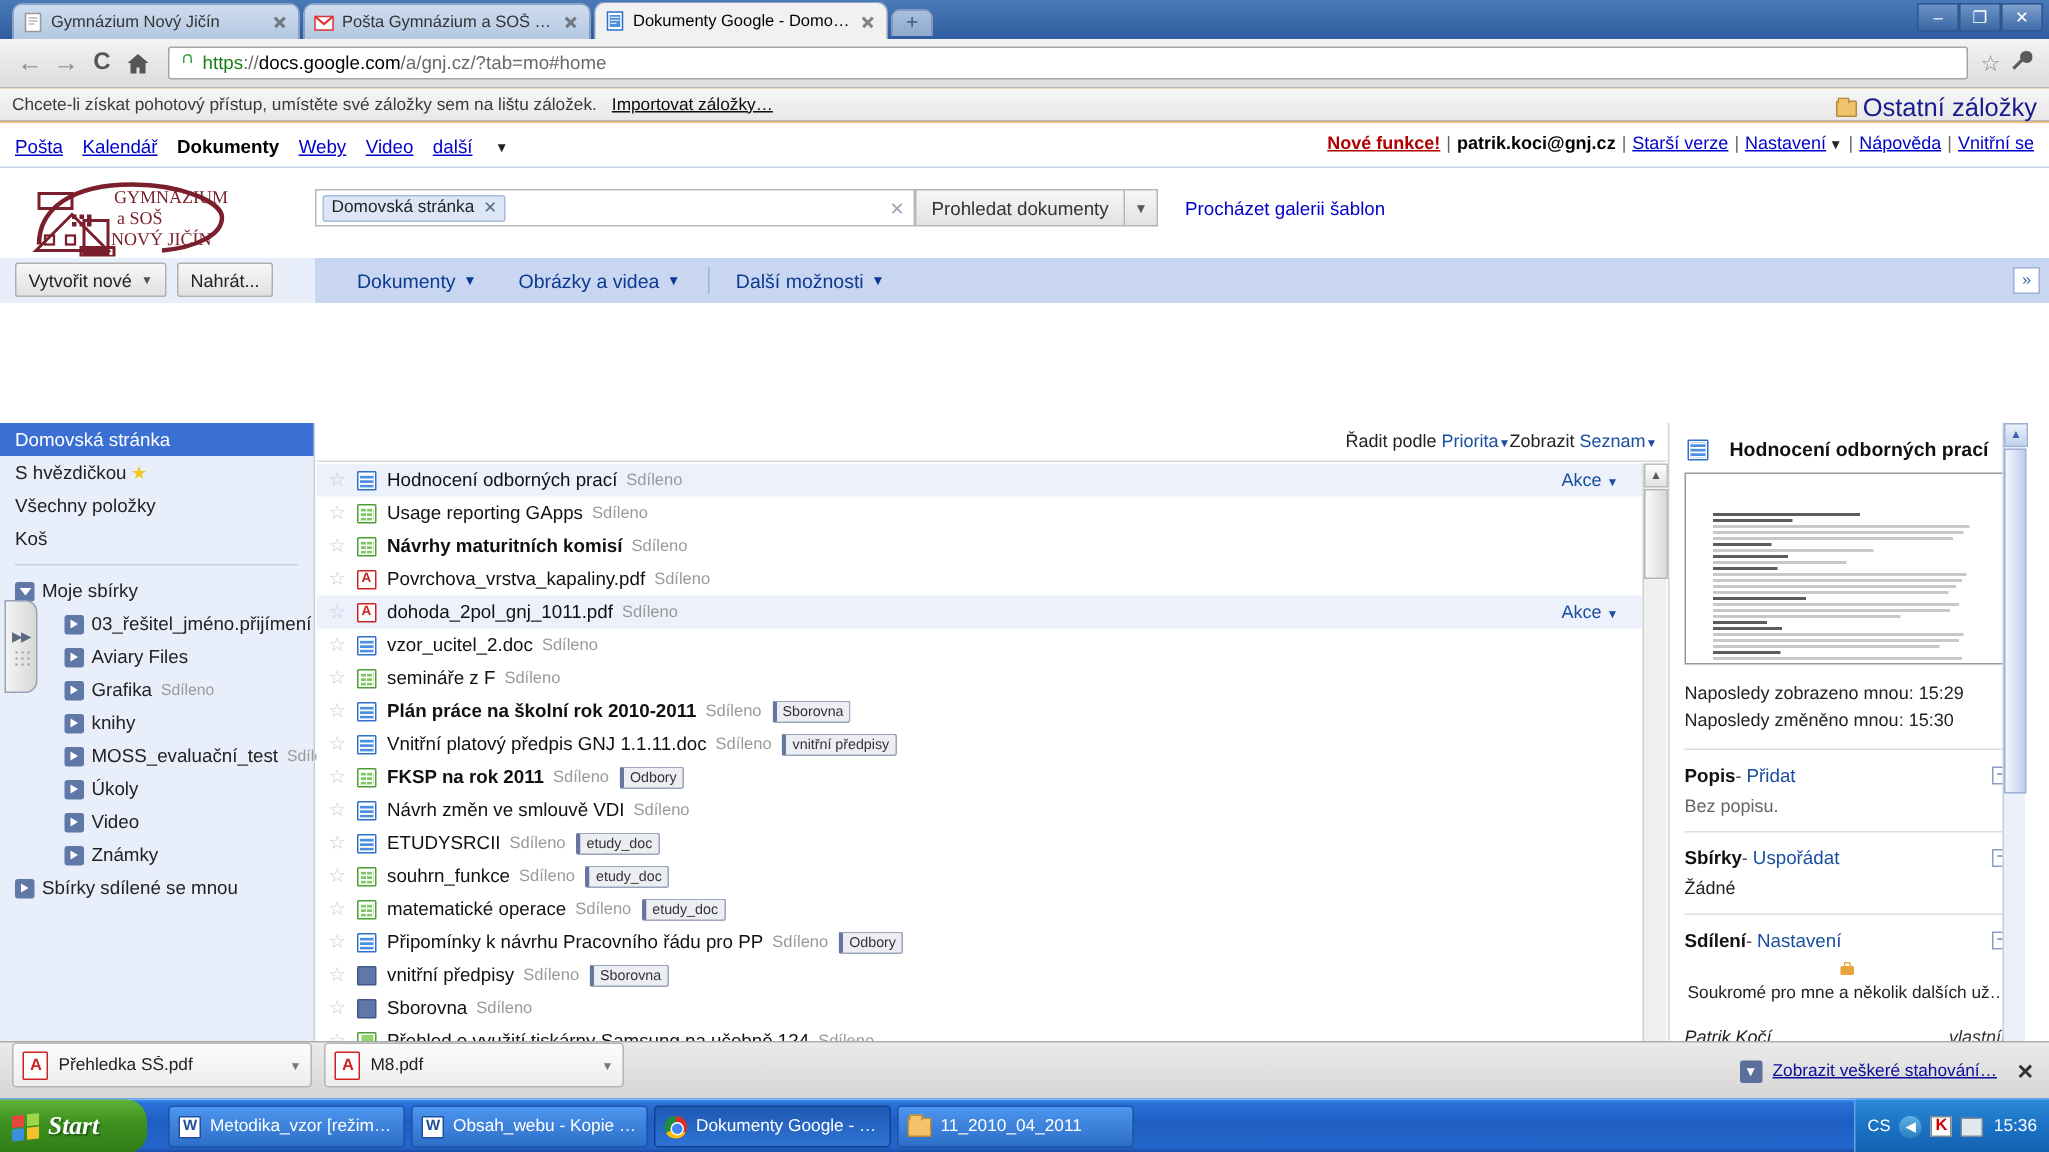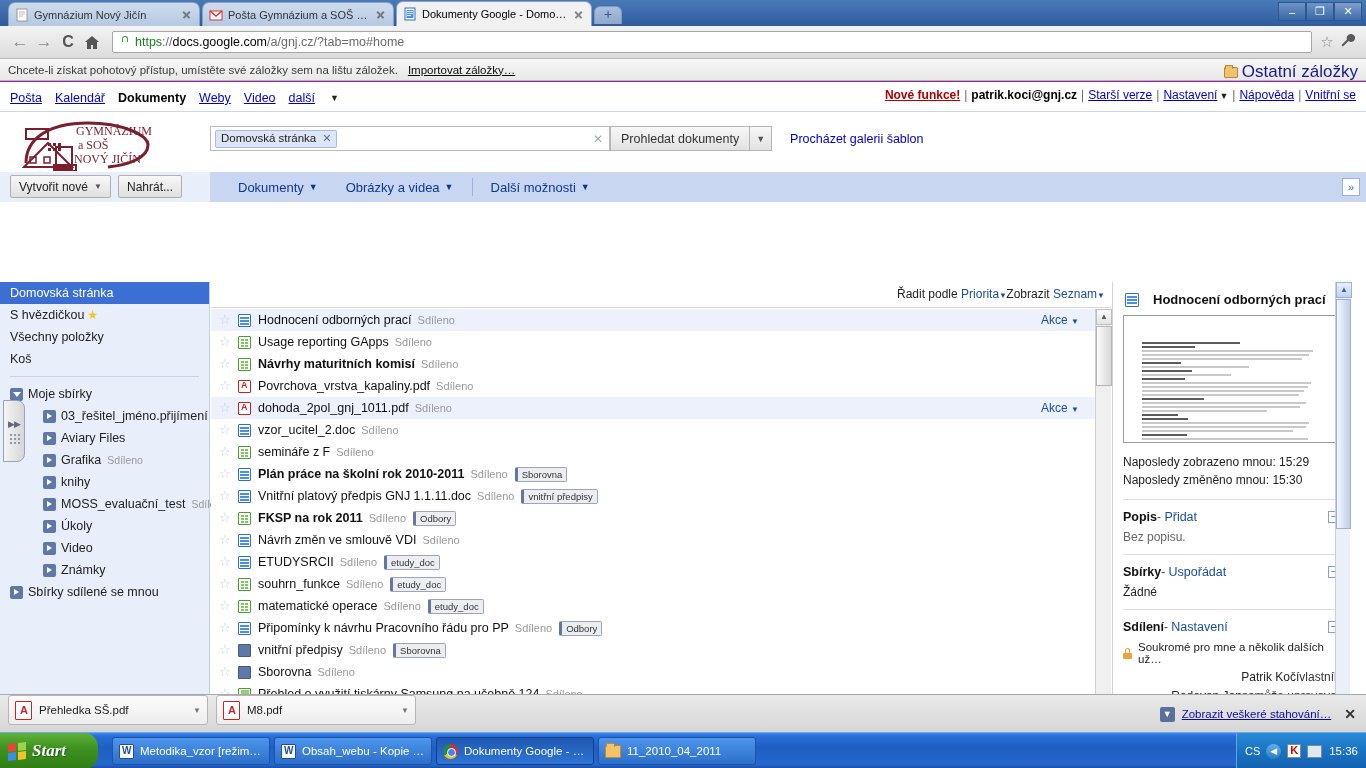"Gymnázium Nový Jičín" .chrome-window { background: #a21caf -> #fdba74 }
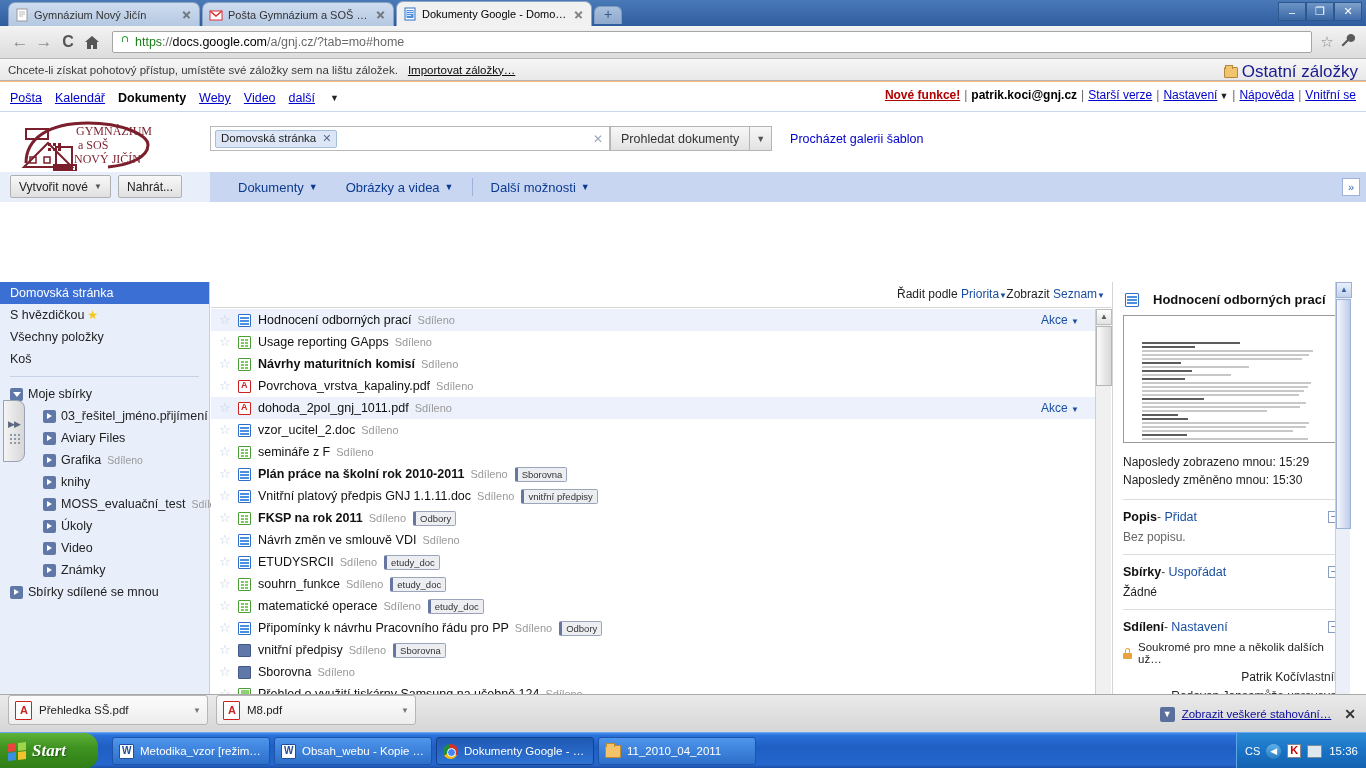"Soukromé pro mne a několik" .d-share-line { flex-direction: none -> column }
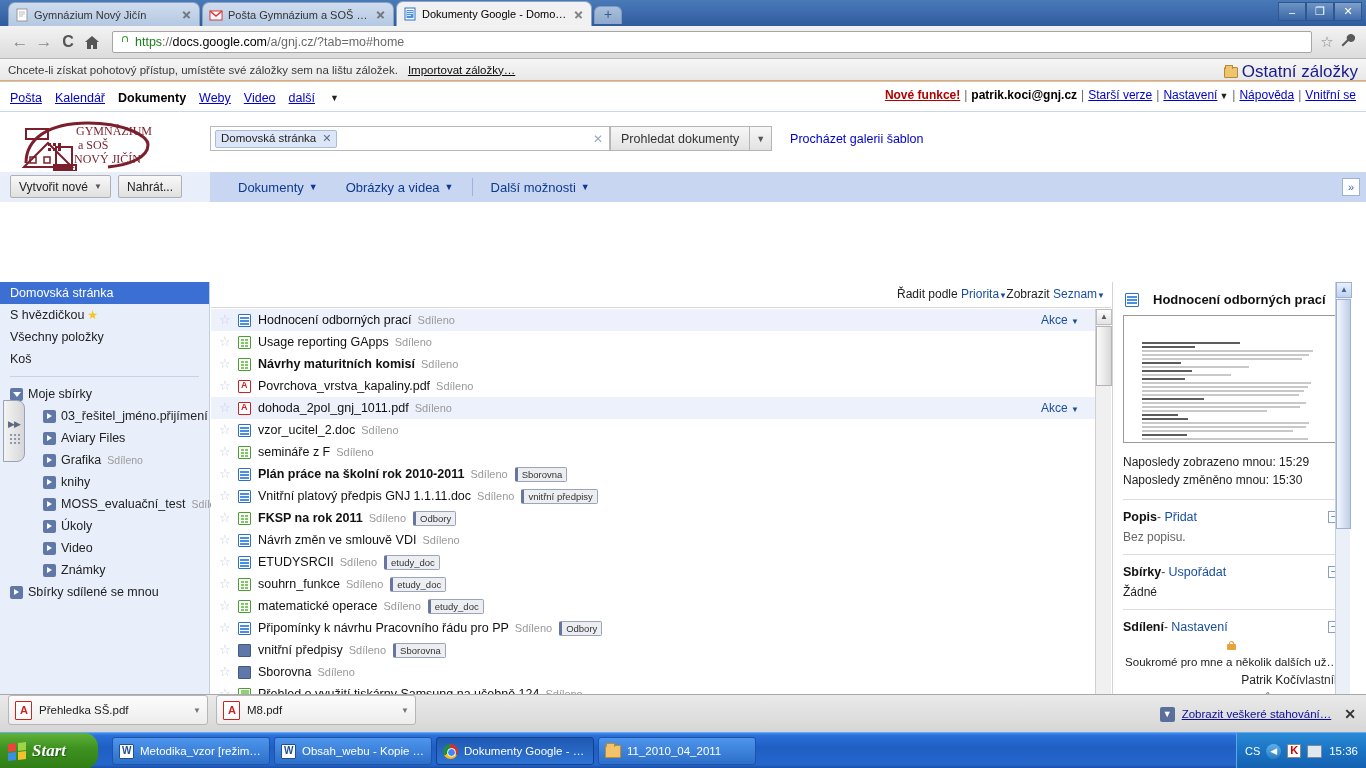"Patrik Kočí" .d-person { font-style: none -> italic; justify-content: flex-end -> space-between; margin-top: 5px -> 16px }
